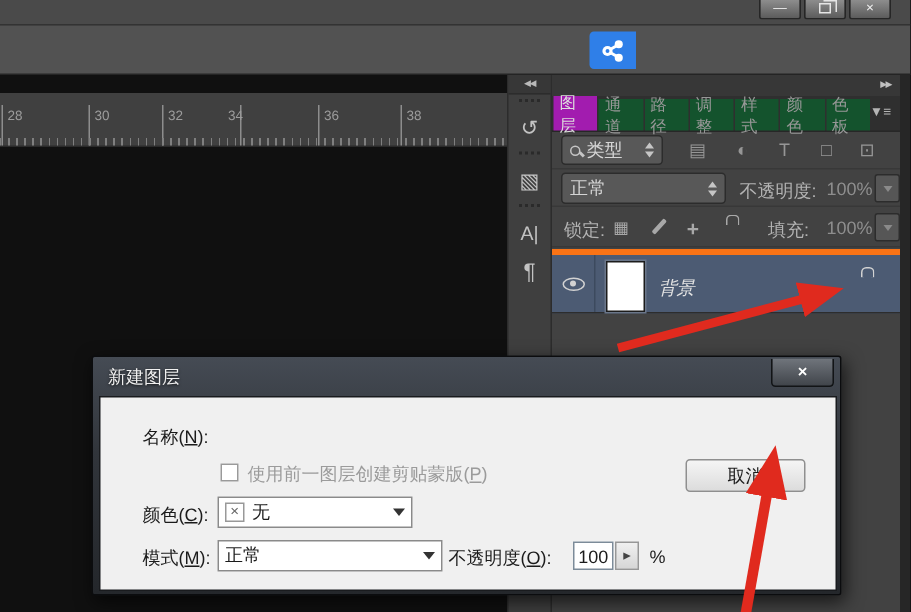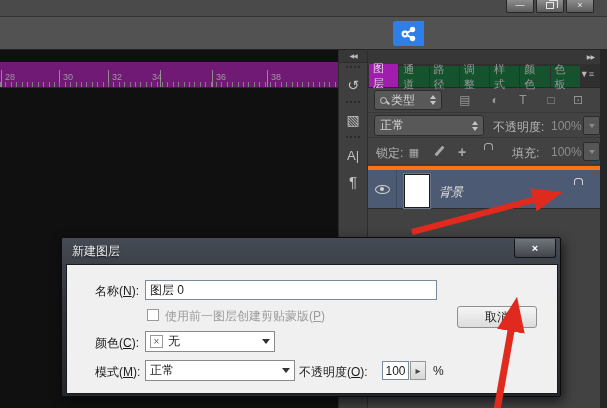"28" .ruler { background: #701a75 -> #404040; height: 26px -> 36px }
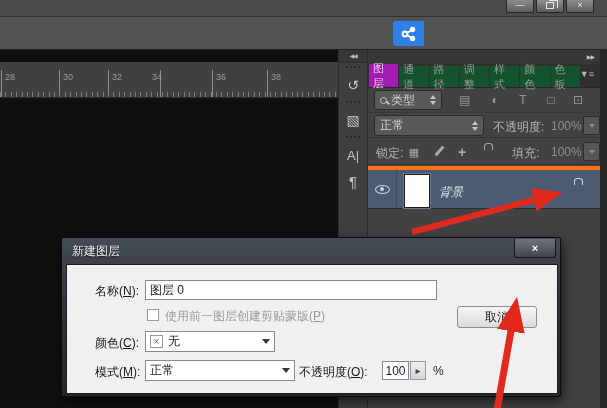"图层 0" input.dinput { html: <input> -> none }
